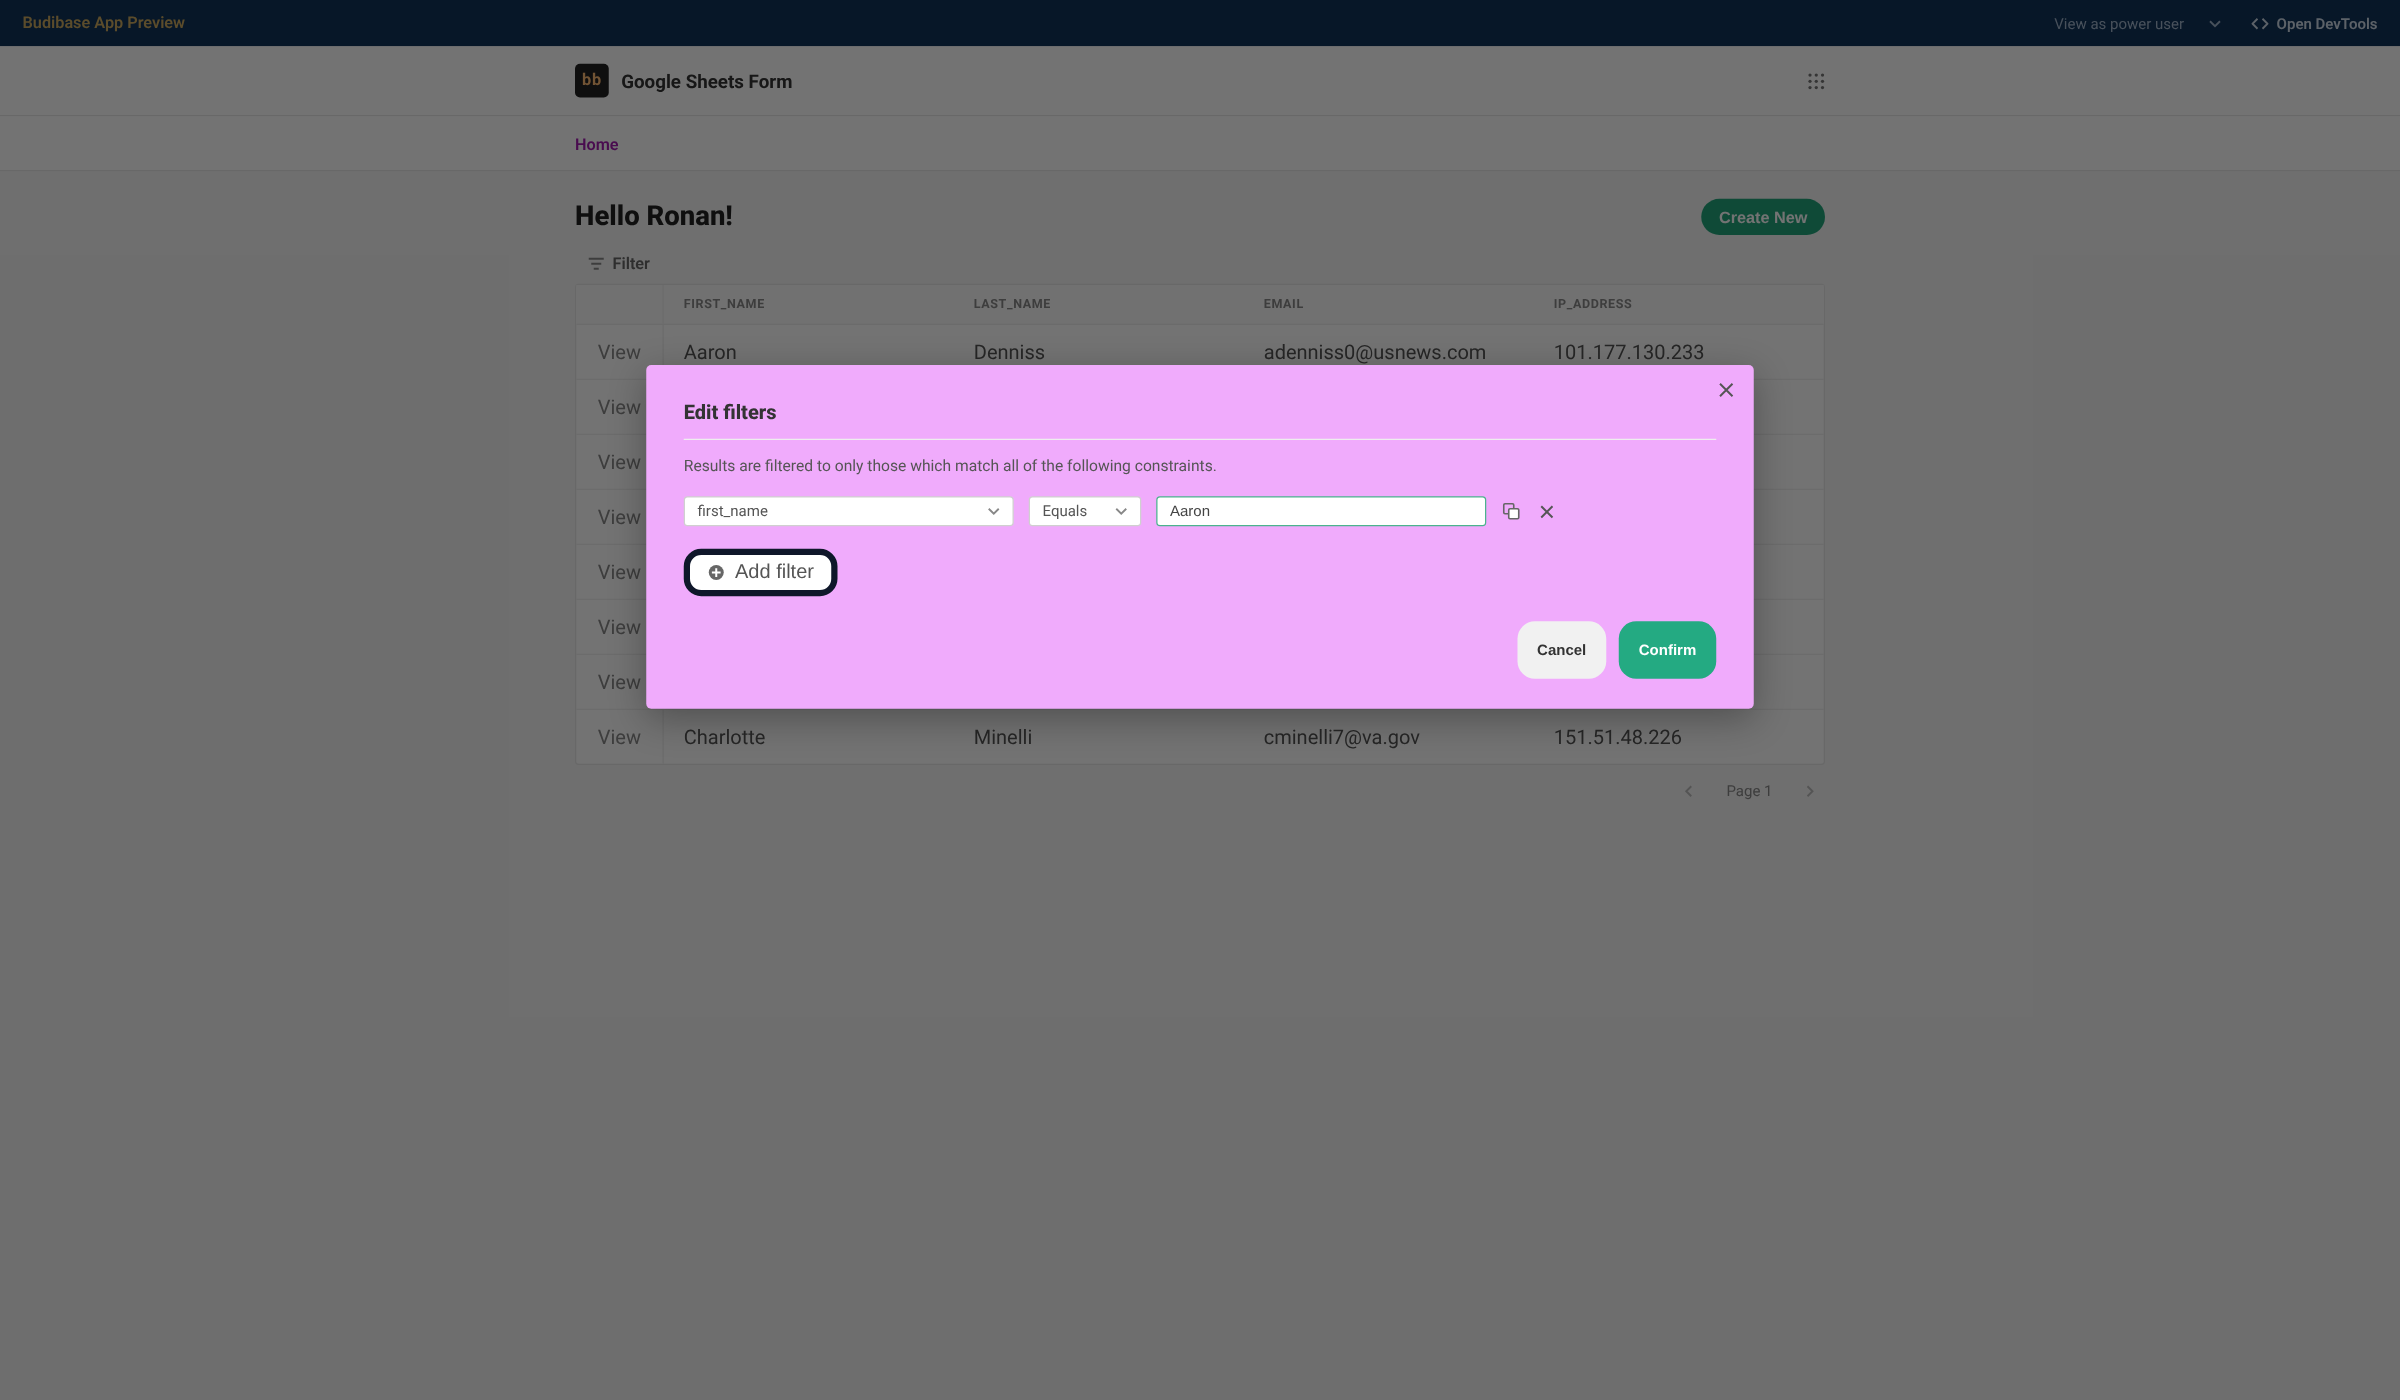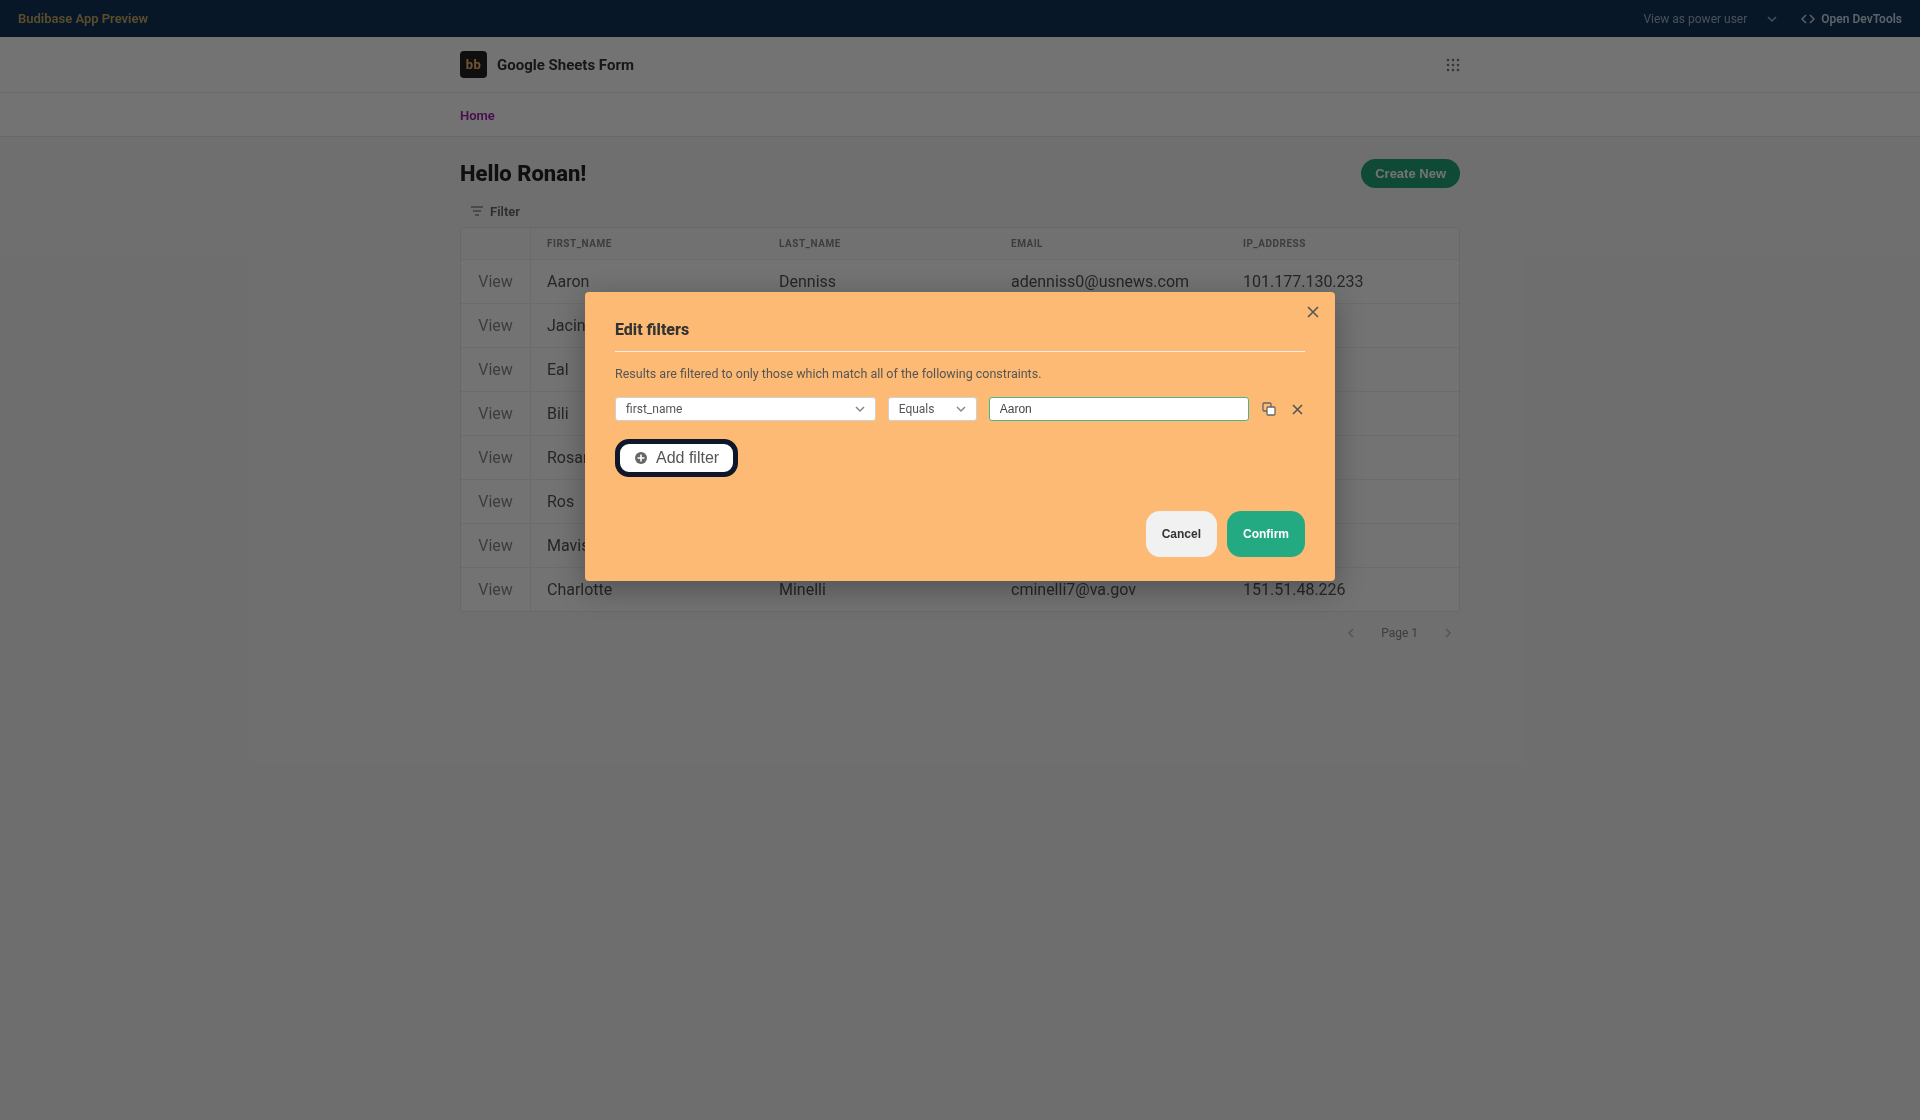"Edit filters" .modal { background: #fdba74 -> #f0abfc; width: 750px -> 886px }
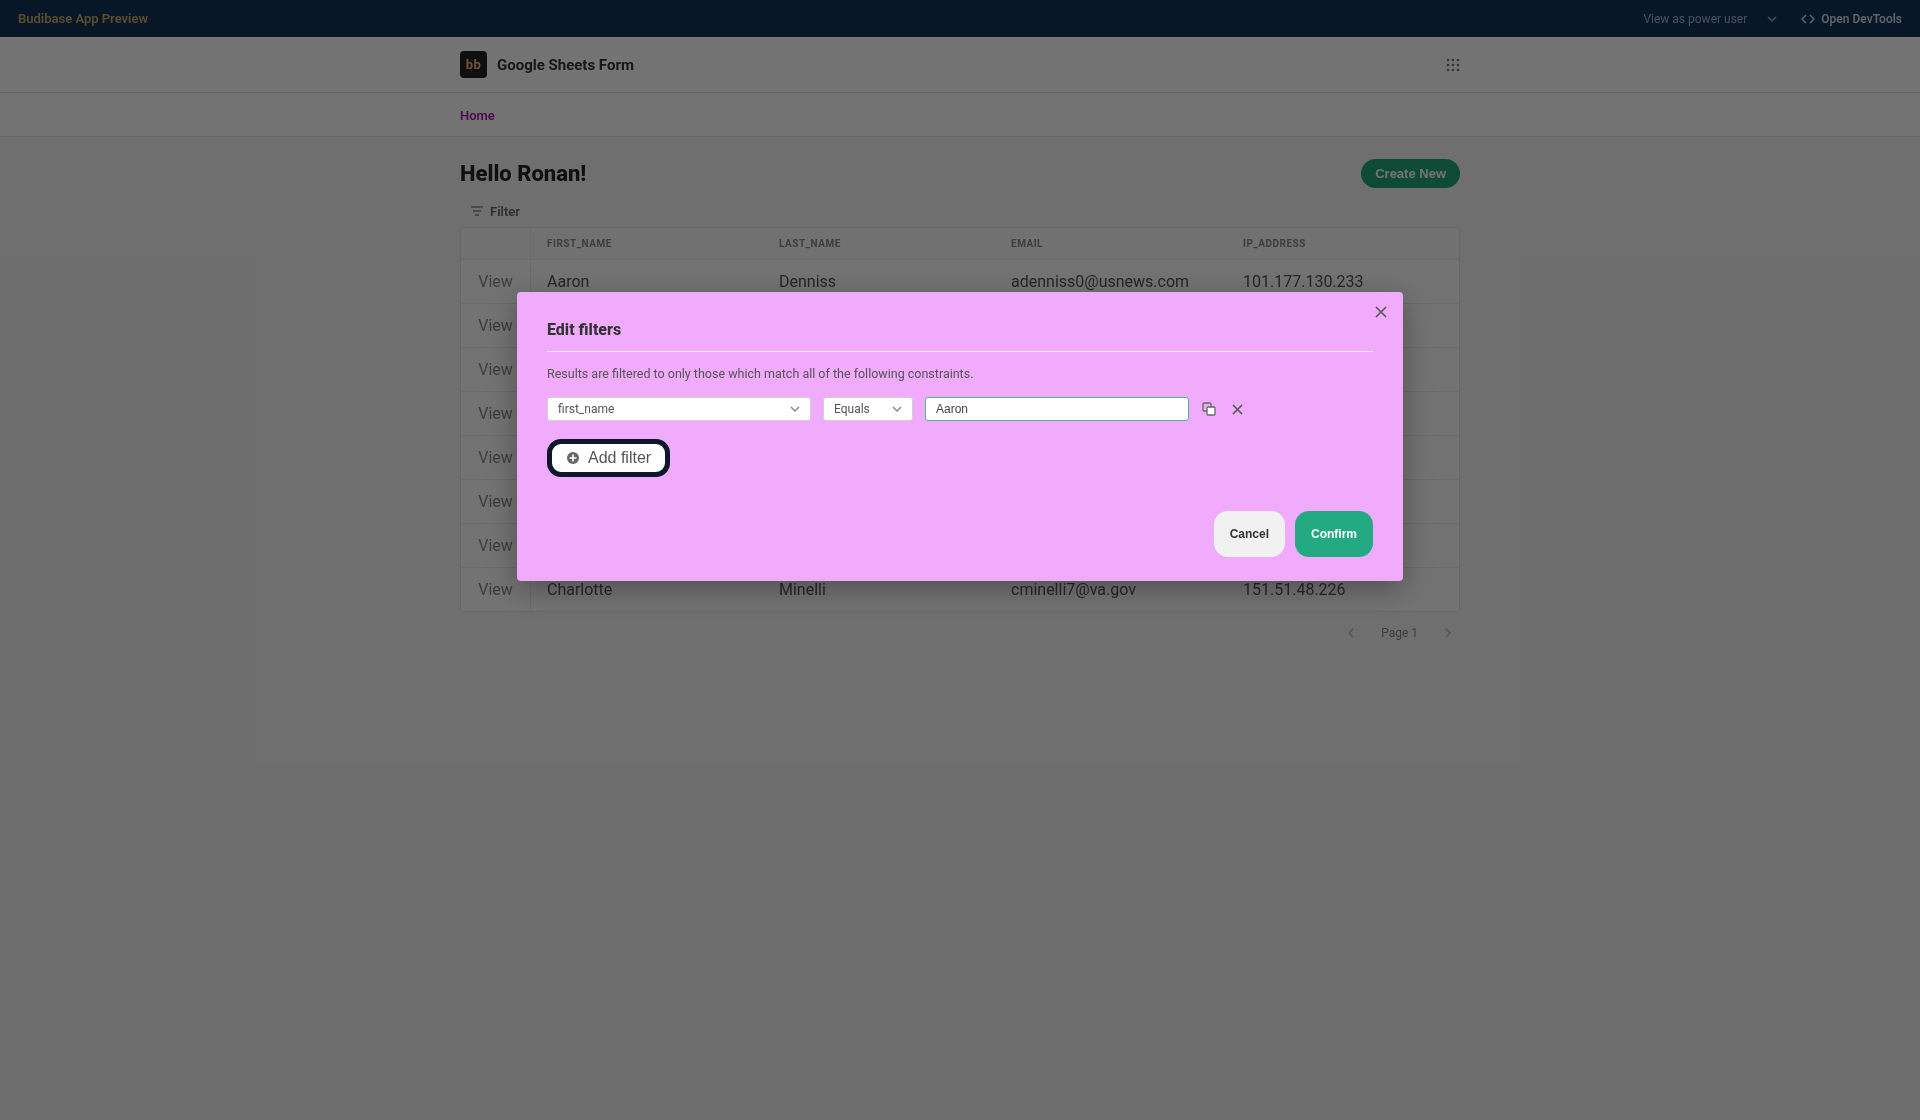"Cancel" .modal-actions { margin-top: 34px -> 20px }
